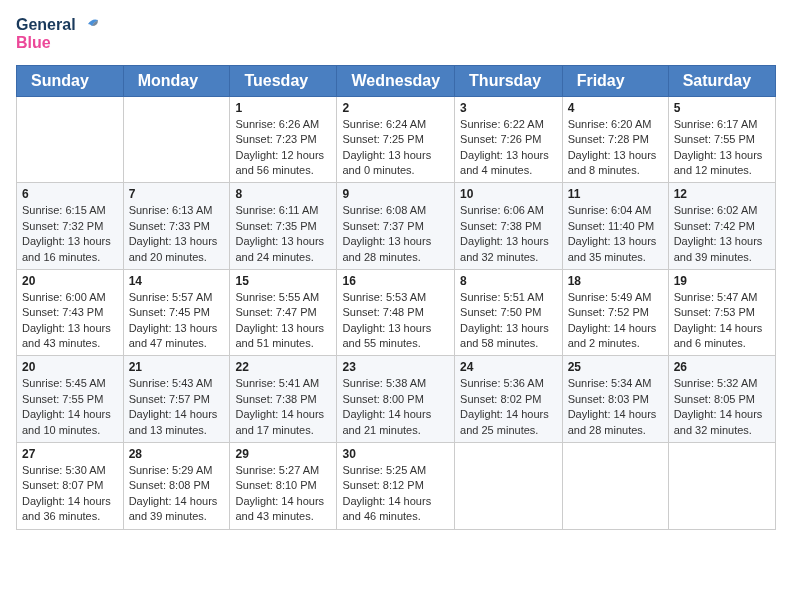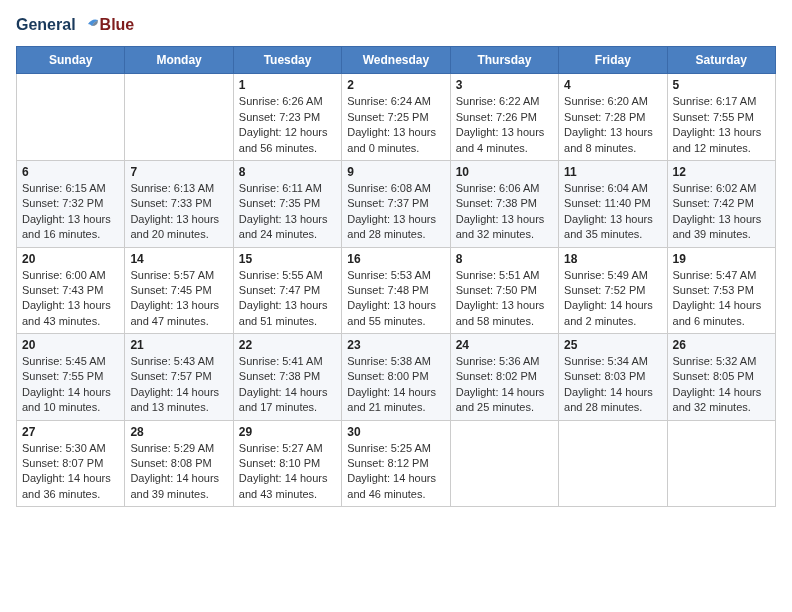"General" div { flex-direction: row -> column }
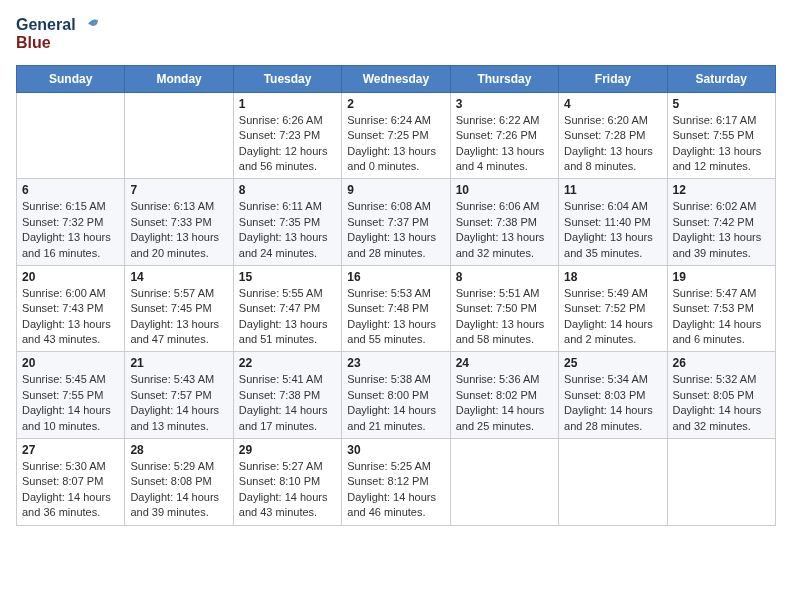"Blue" span { color: #7f1d1d -> #ec4899 }
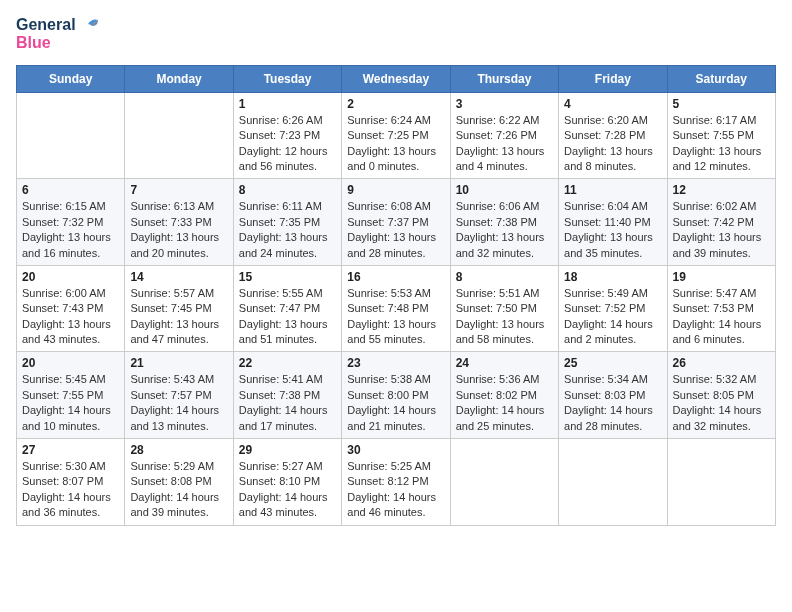"Sunday" .calendar th { font-size: 12px -> 16px; padding: 6px 8px -> 6px 14px; text-align: center -> left }
